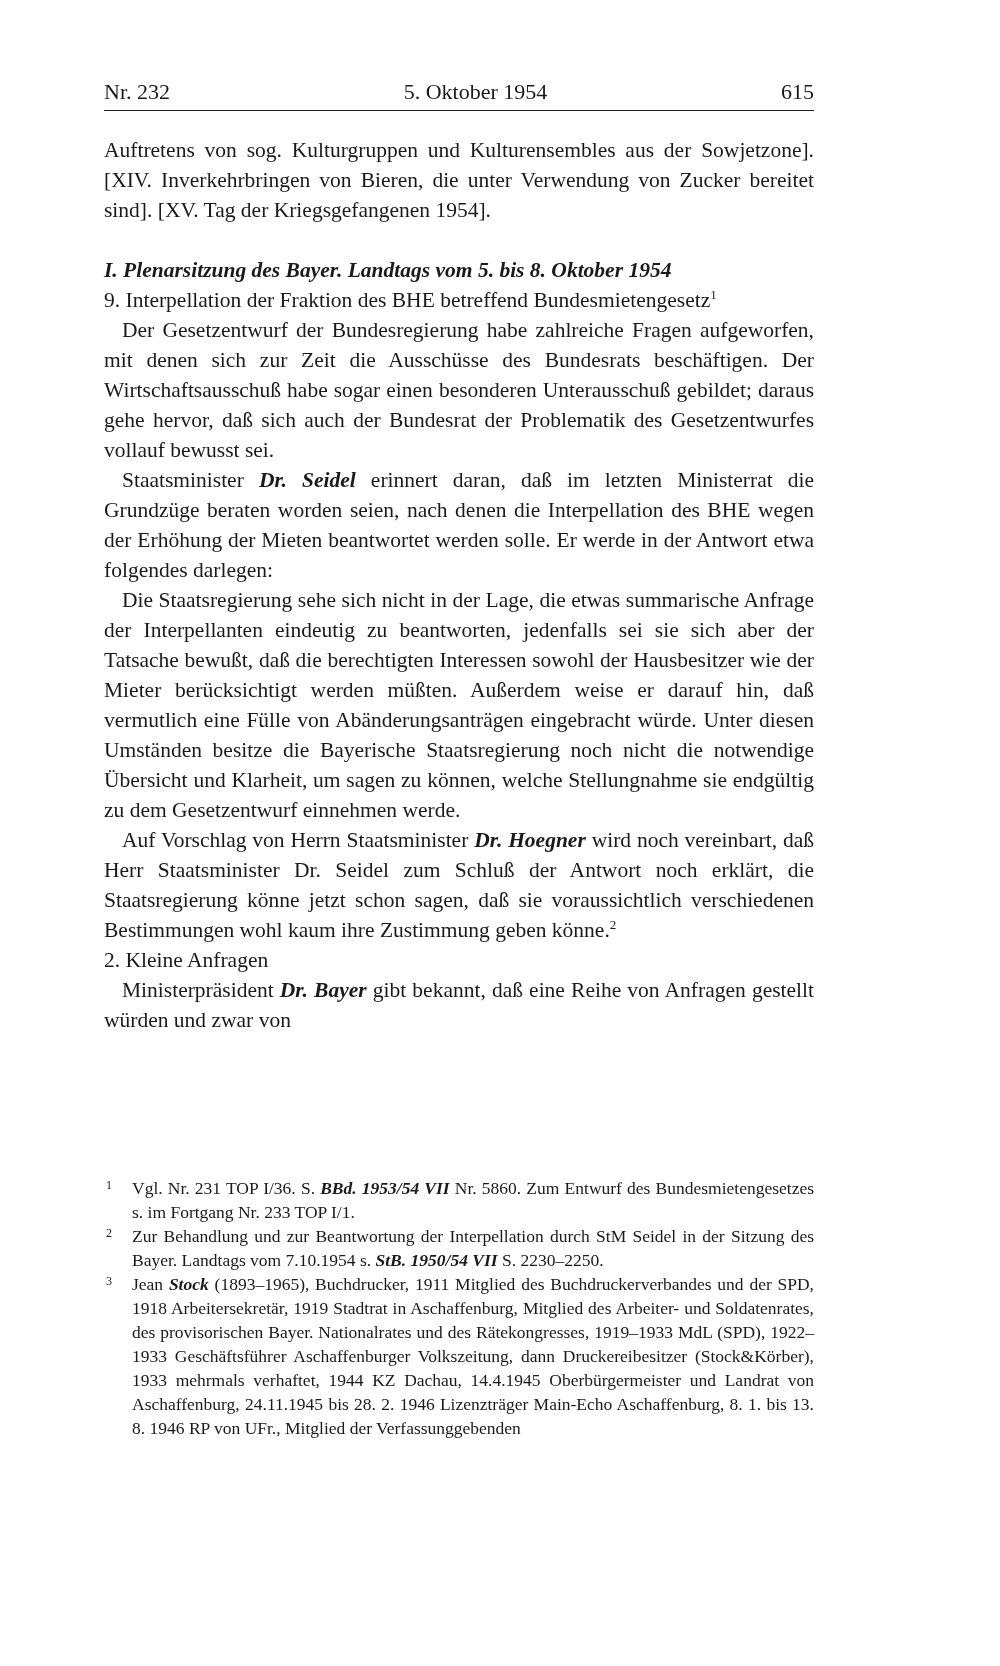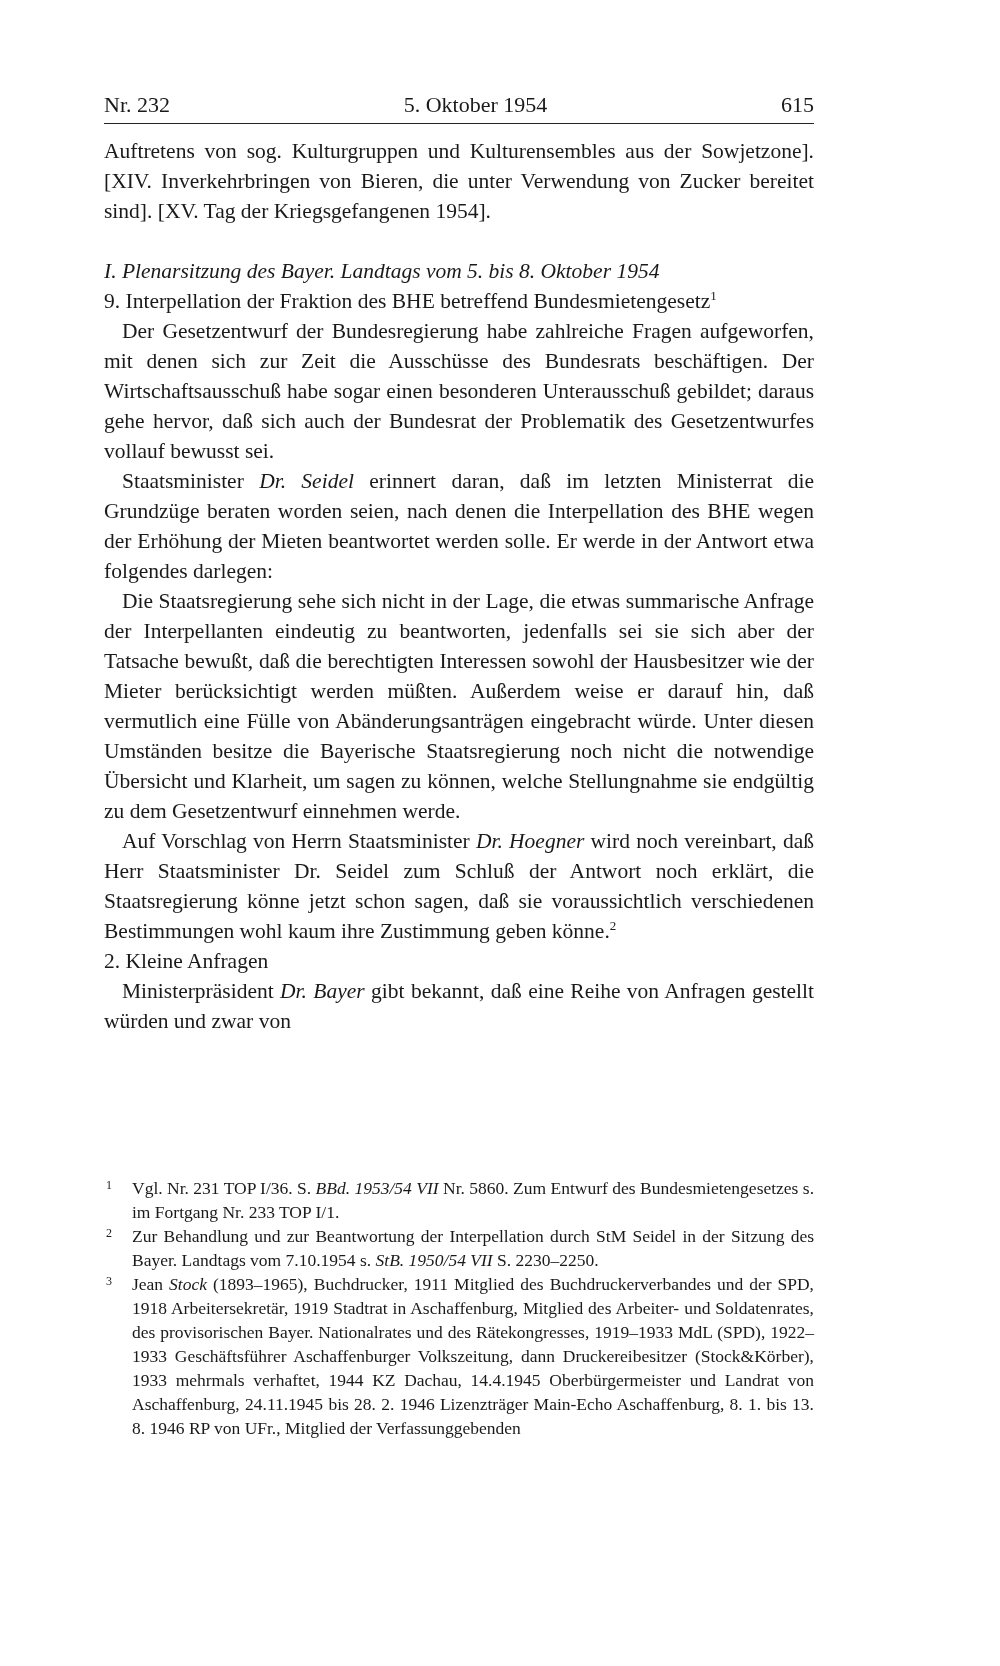"Nr. 232" .running-head { margin-top: 13px -> none }
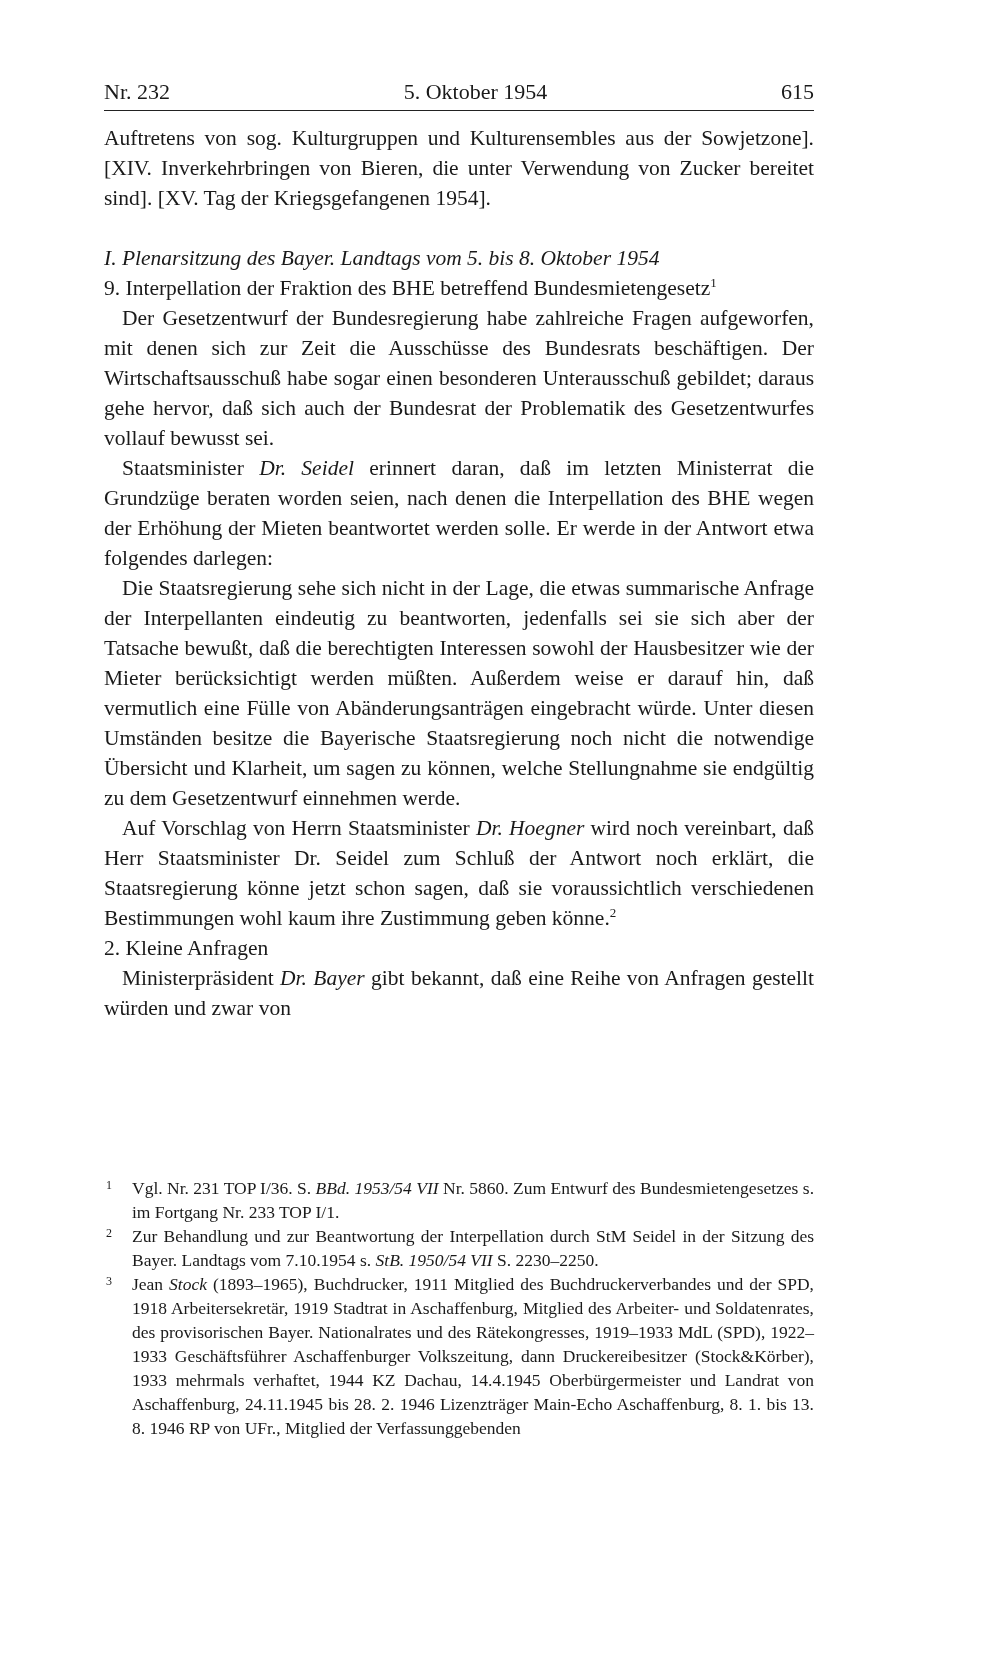"Auftretens von sog. Kulturgruppen und" .body-text { margin-top: 12px -> 24px }
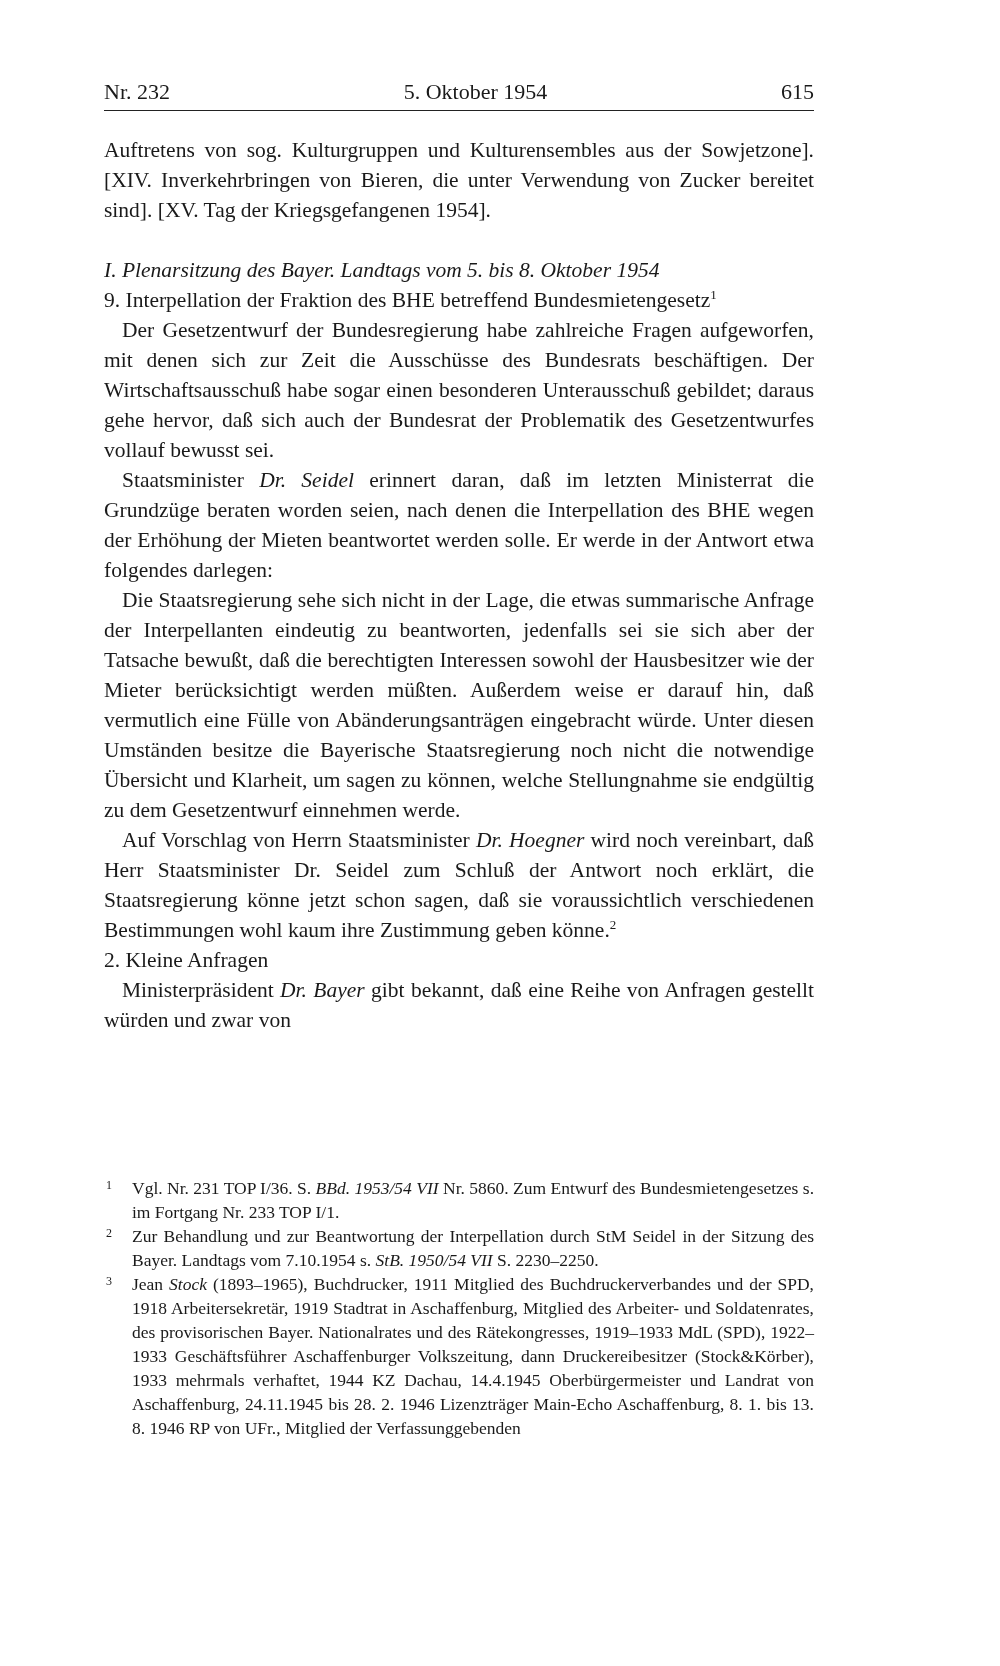"I. Plenarsitzung des Bayer. Landtags" .it { font-weight: none -> bold }
